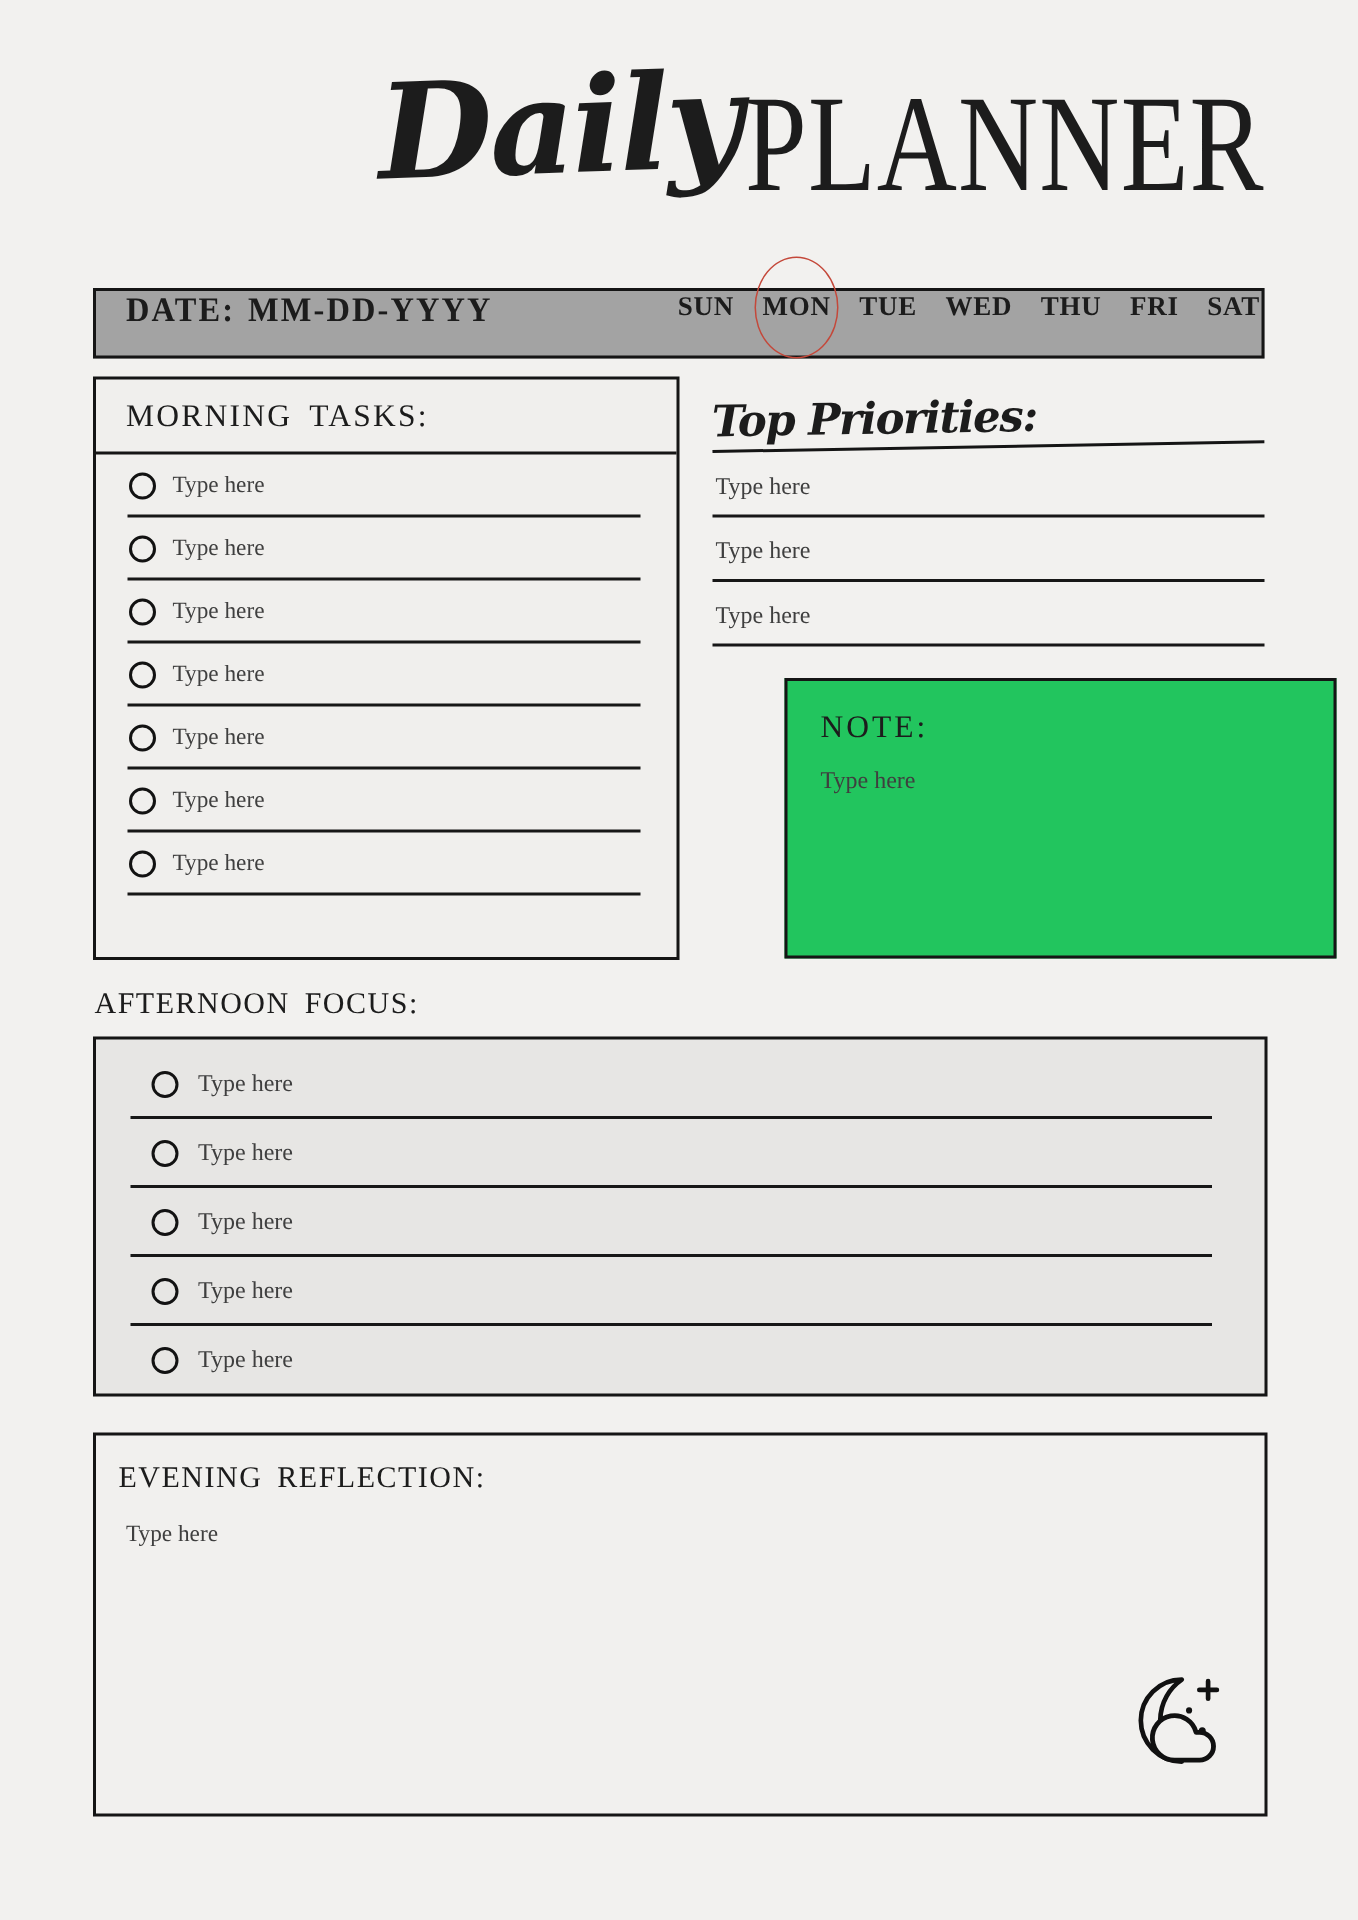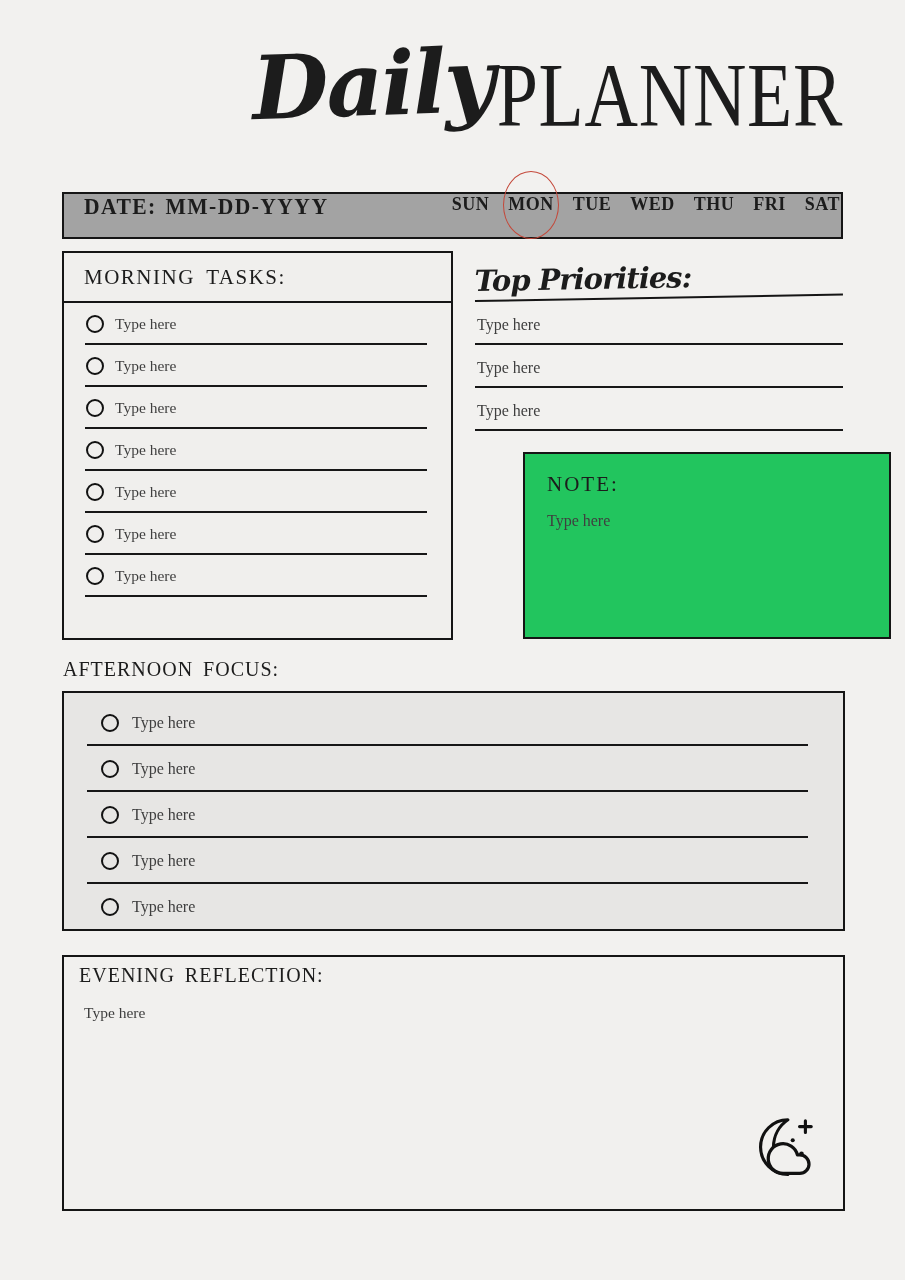"EVENING REFLECTION:" .evening-box { padding: 7px 15px -> 17px 15px }
